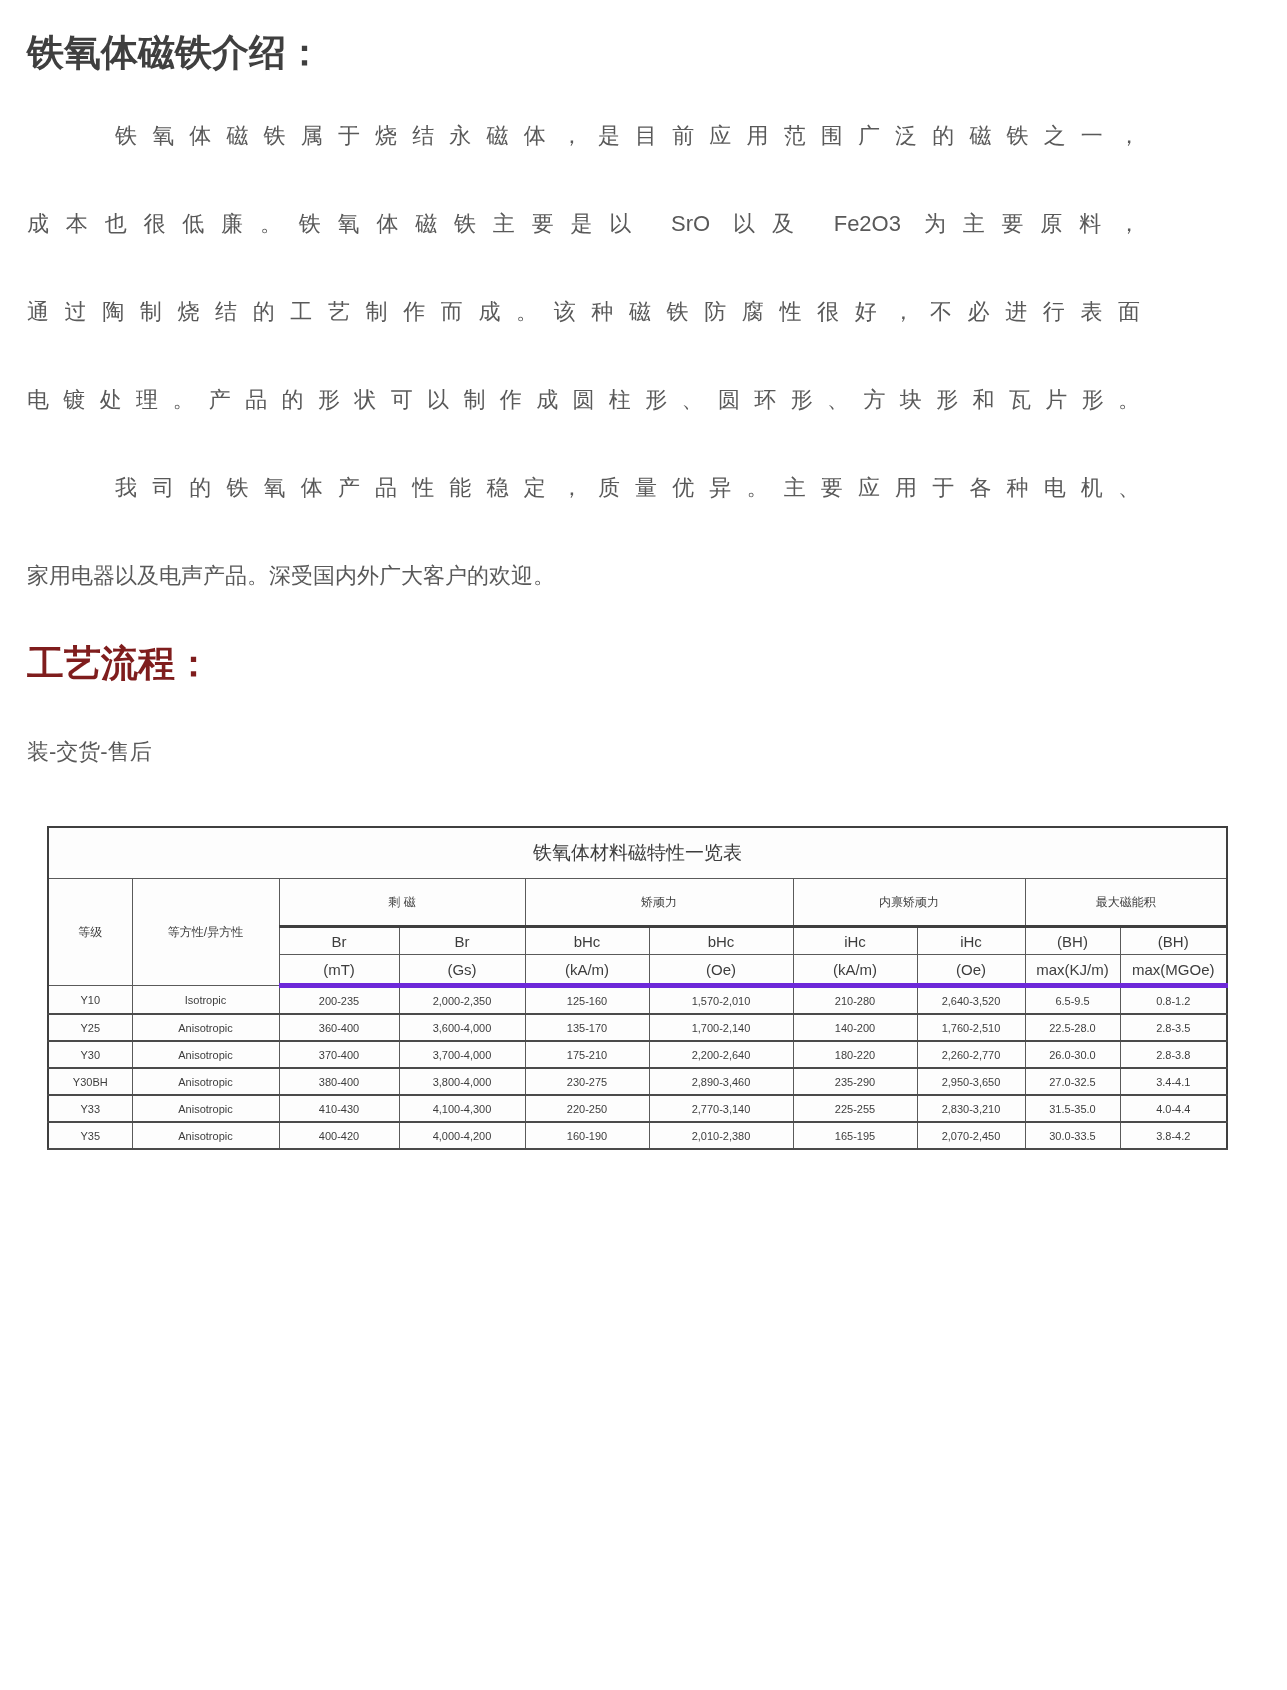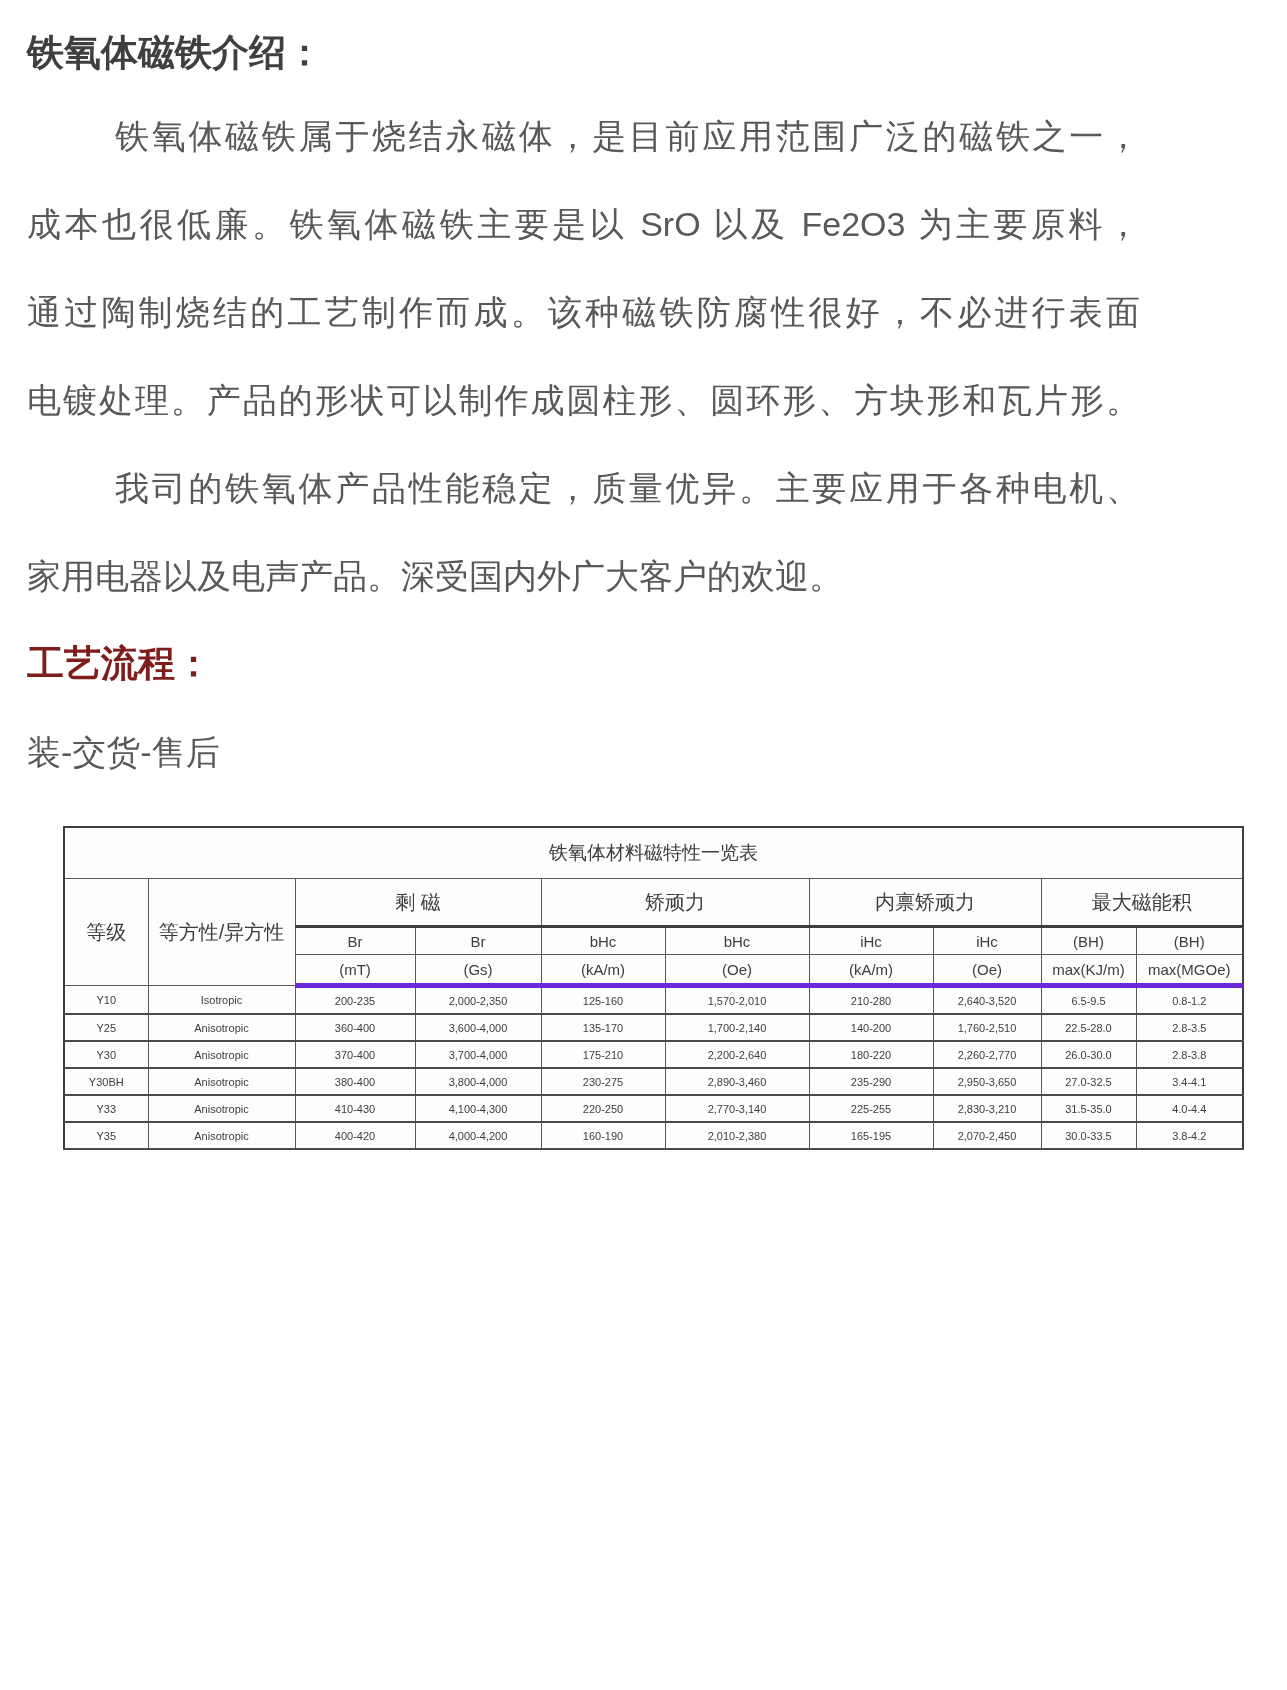"铁氧体磁铁属于烧结永磁体，是目前应用范围广泛的磁铁之一，" .line { font-size: 34px -> 22px }
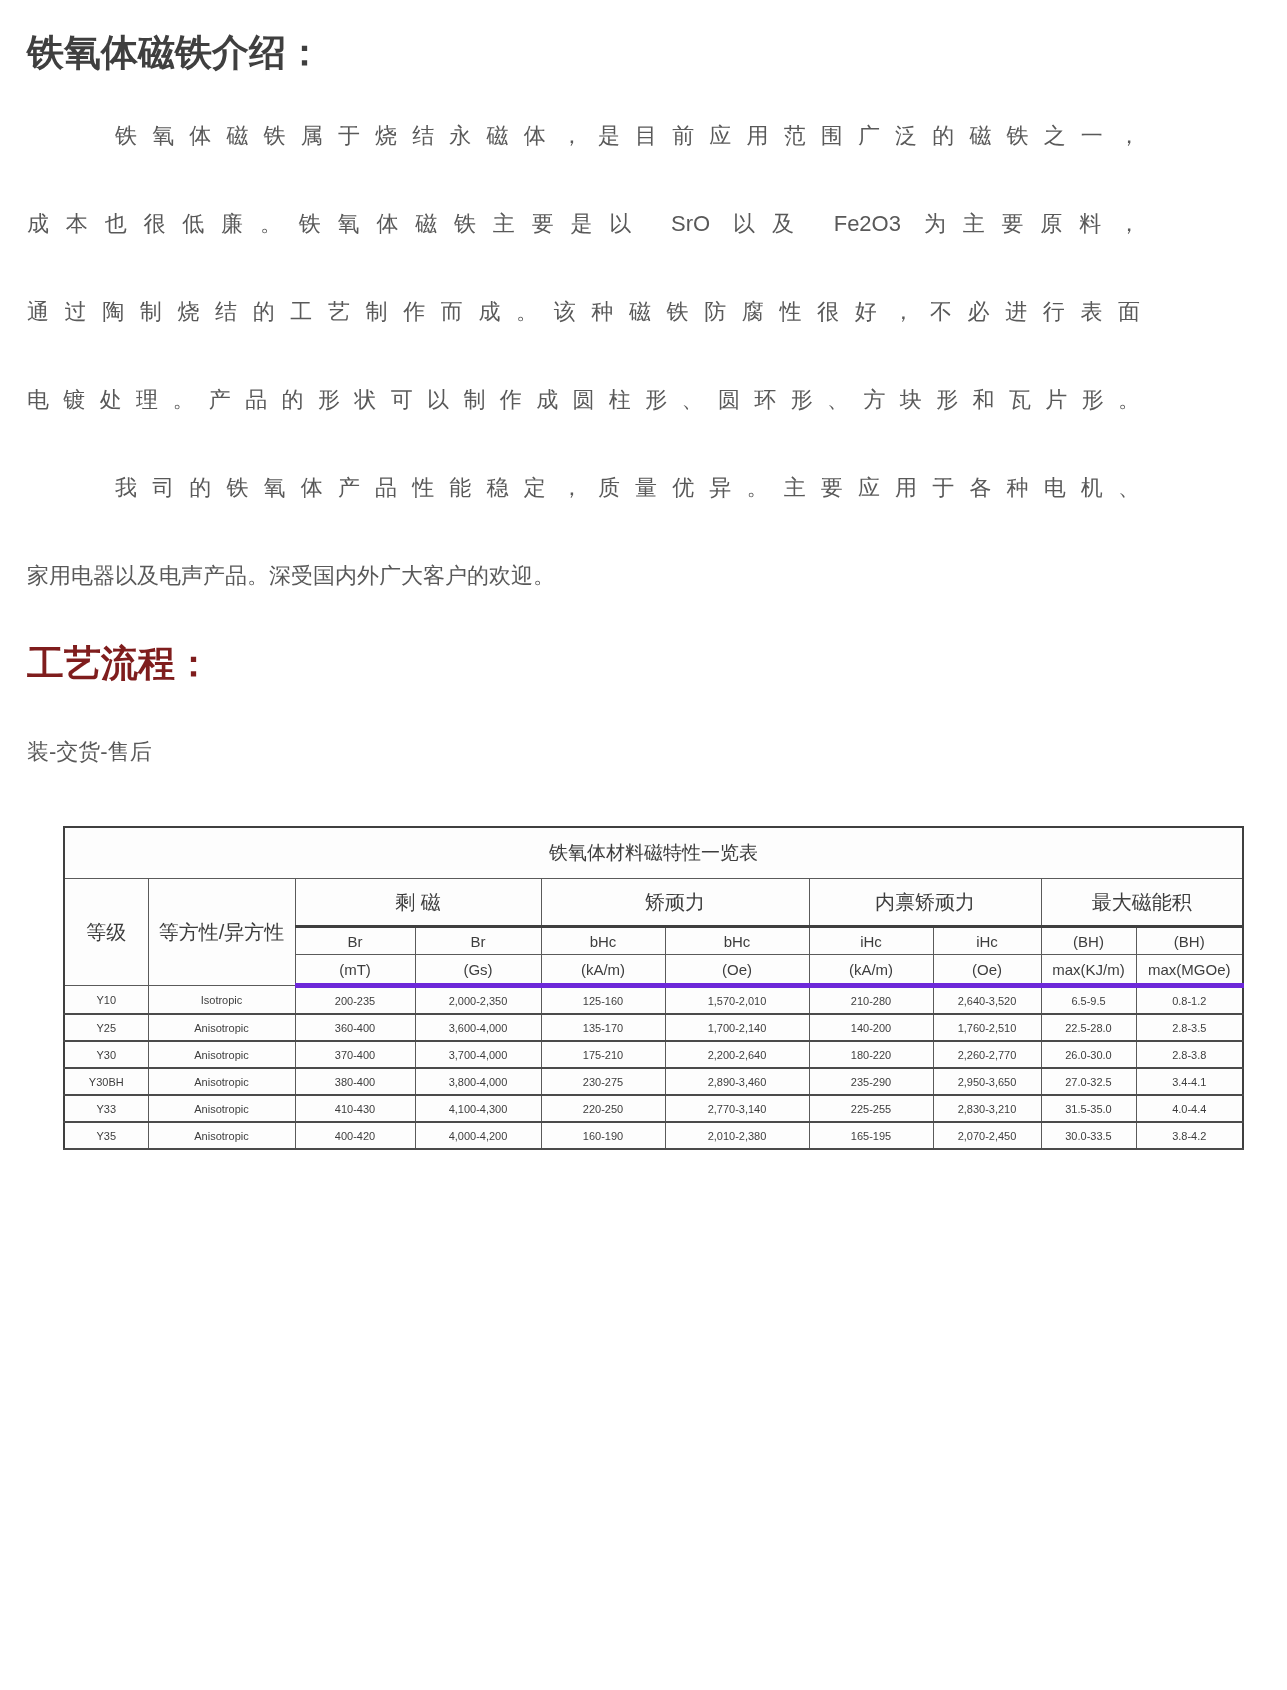"铁氧体材料磁特性一览表" table.mag-table { margin: 30px 0 0 63px -> 30px 0 0 47px }
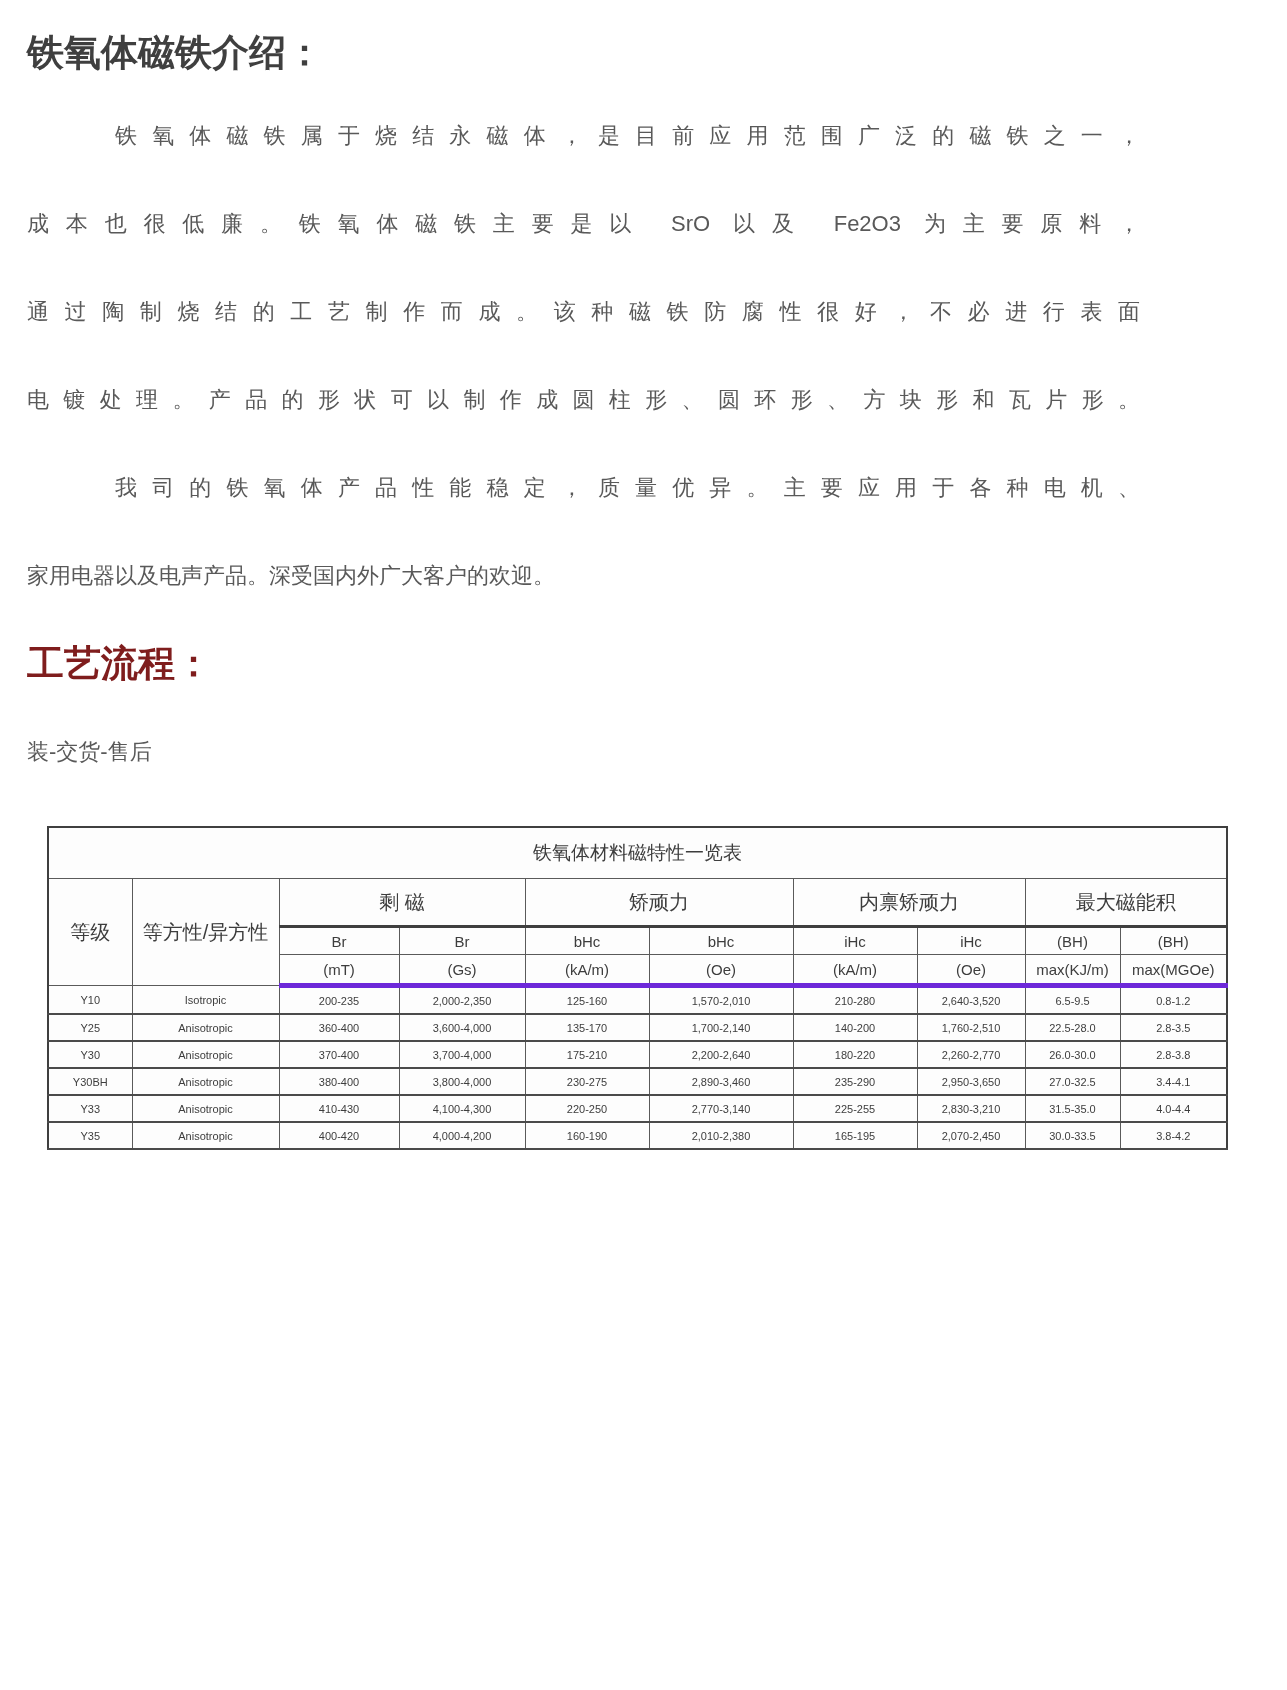"剩 磁" tr.group-row td { font-size: 20px -> 12px }
